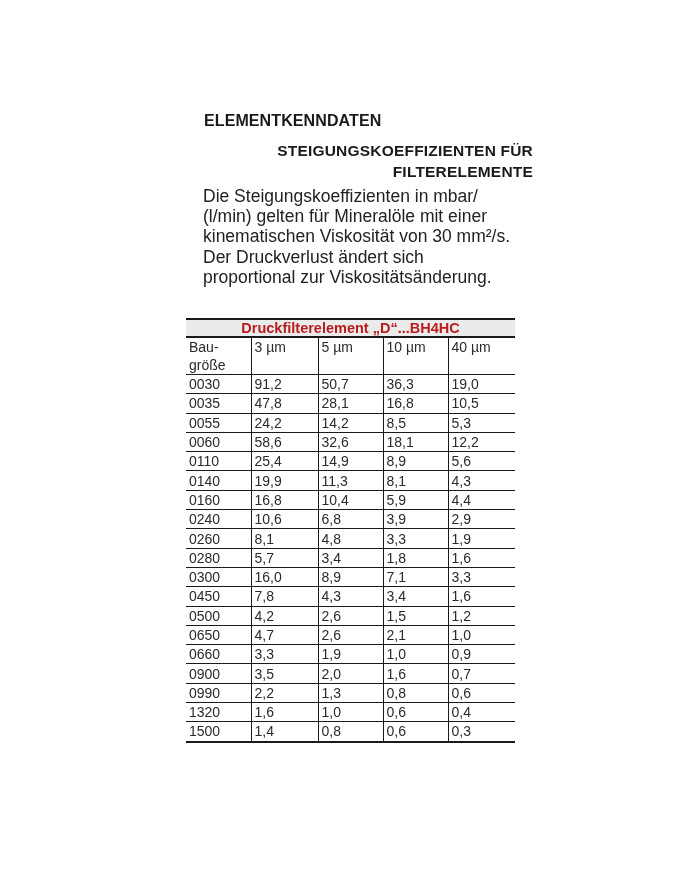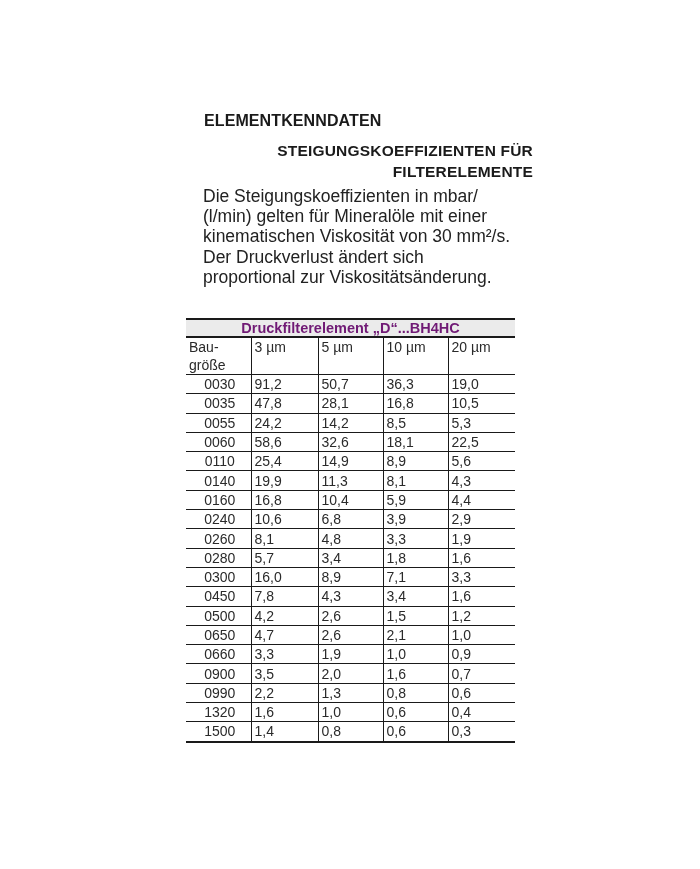"Druckfilterelement „D“...BH4HC" th.table-title { color: #701a75 -> #b91c1c }
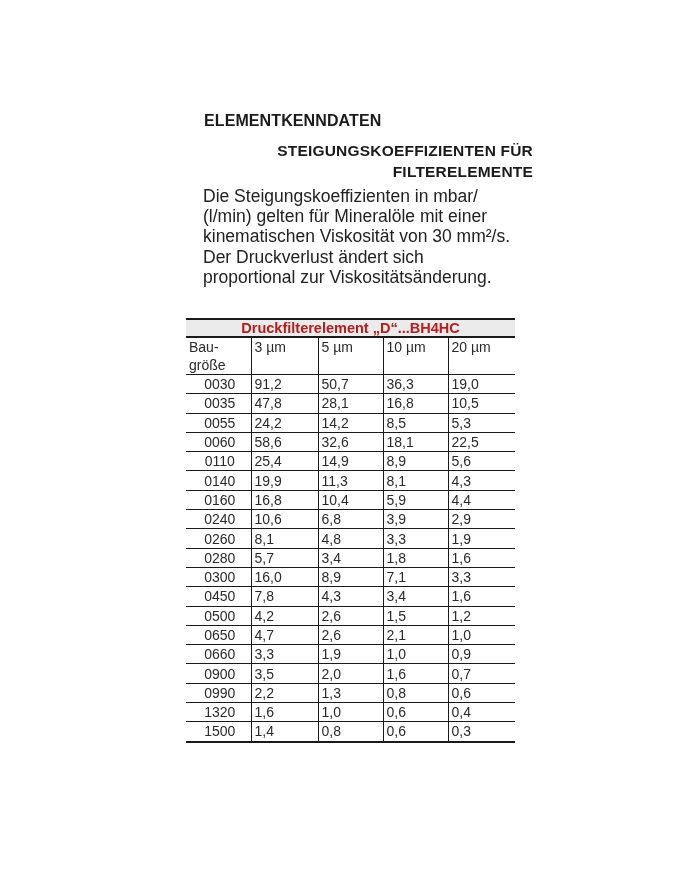"20 µm" th.col-head { text: 20 -> 40 }
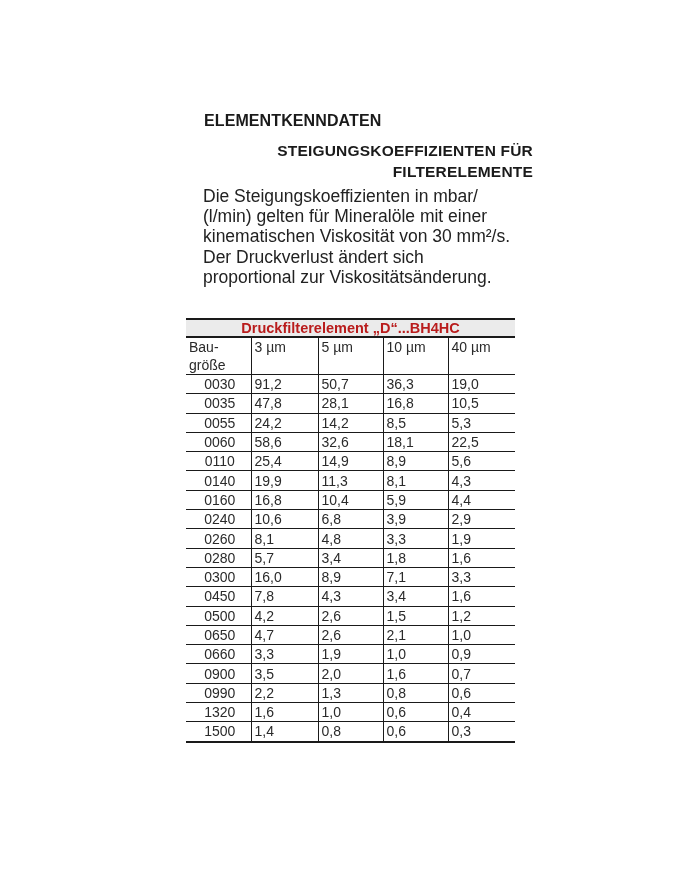"0030" td:first-child { text-align: center -> none }
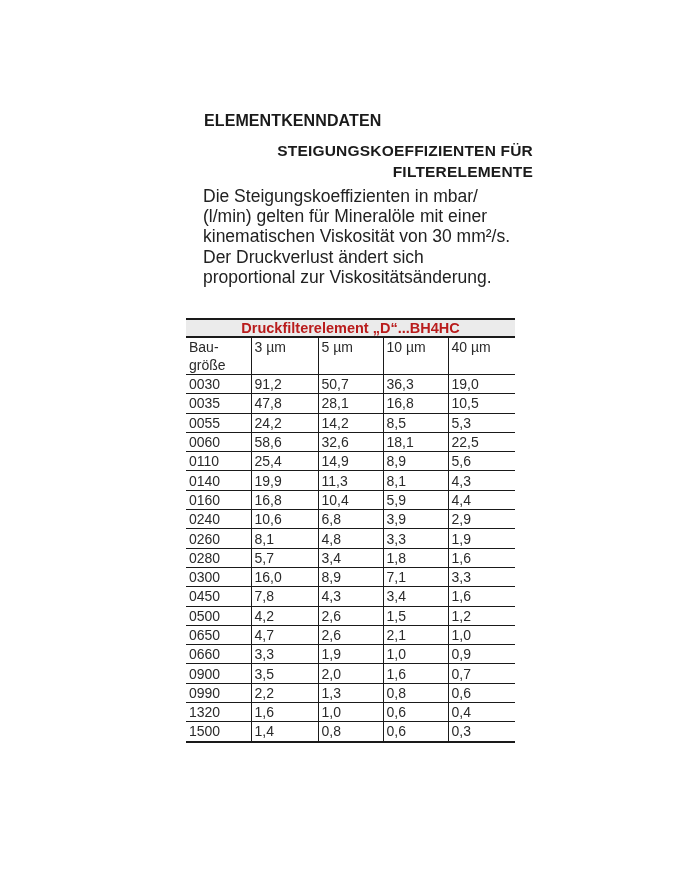"22,5" td { text: 22,5 -> 12,2 }
